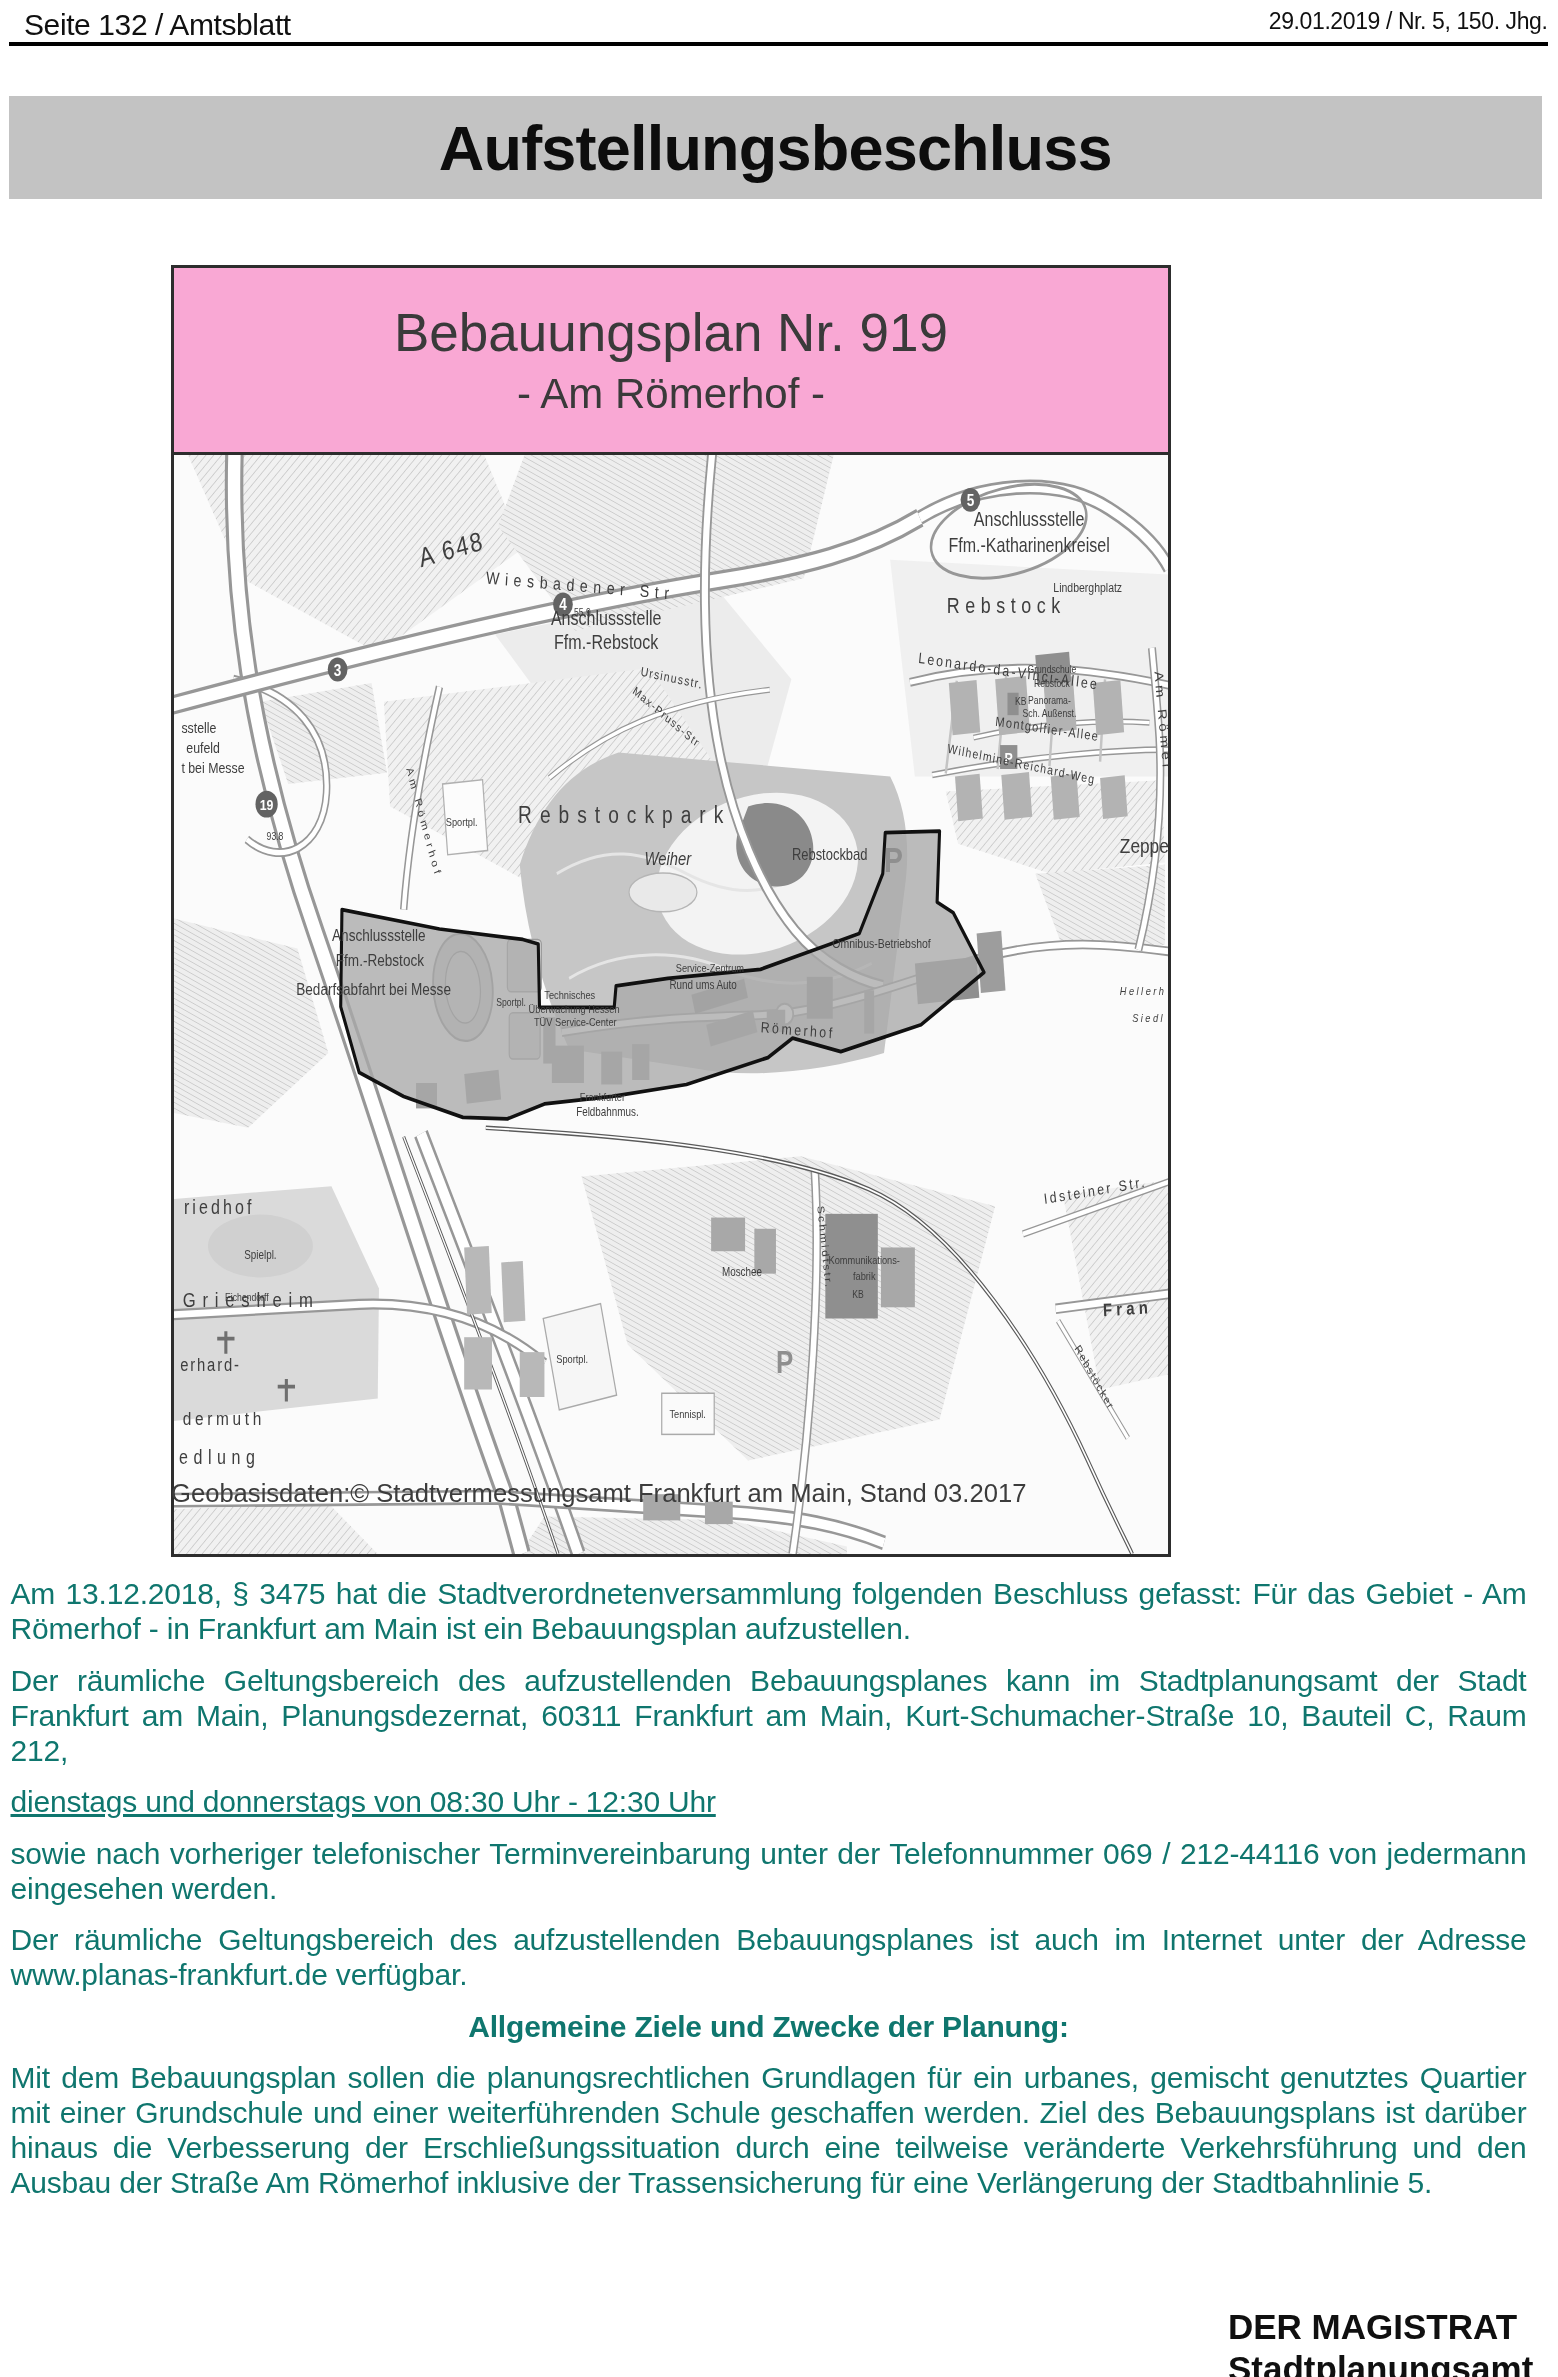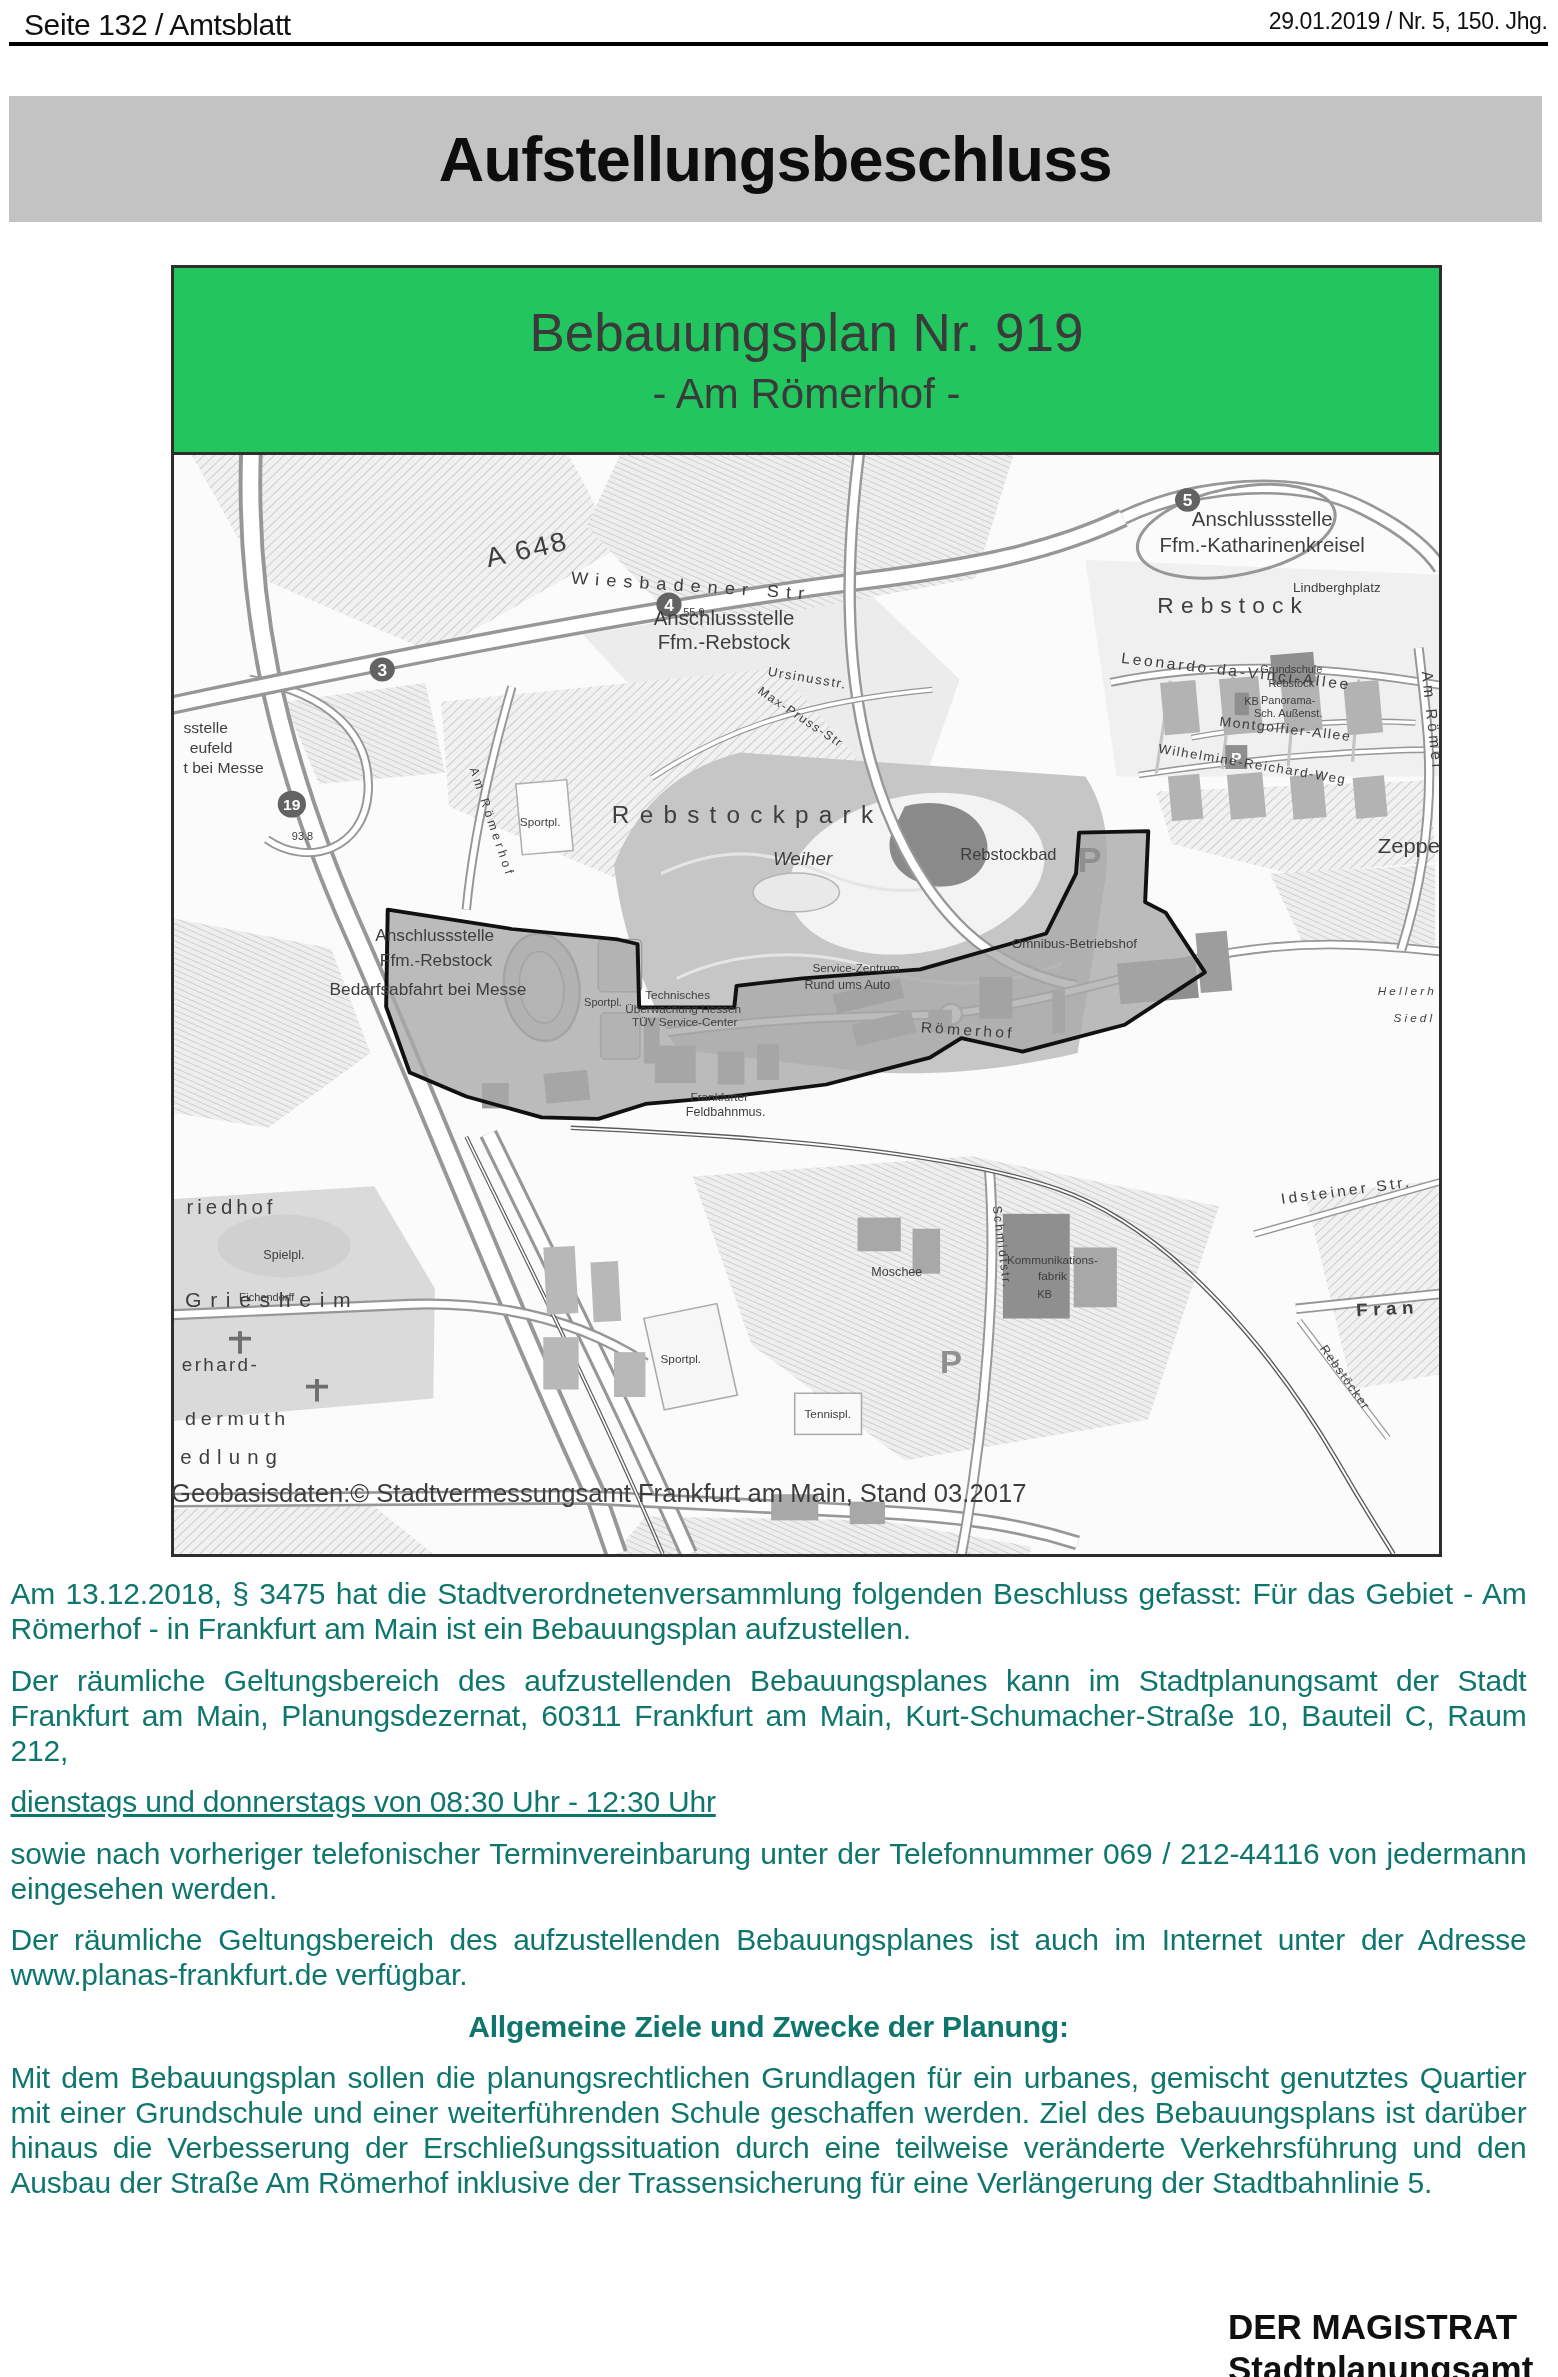"Aufstellungsbeschluss" .banner { height: 126px -> 103px }
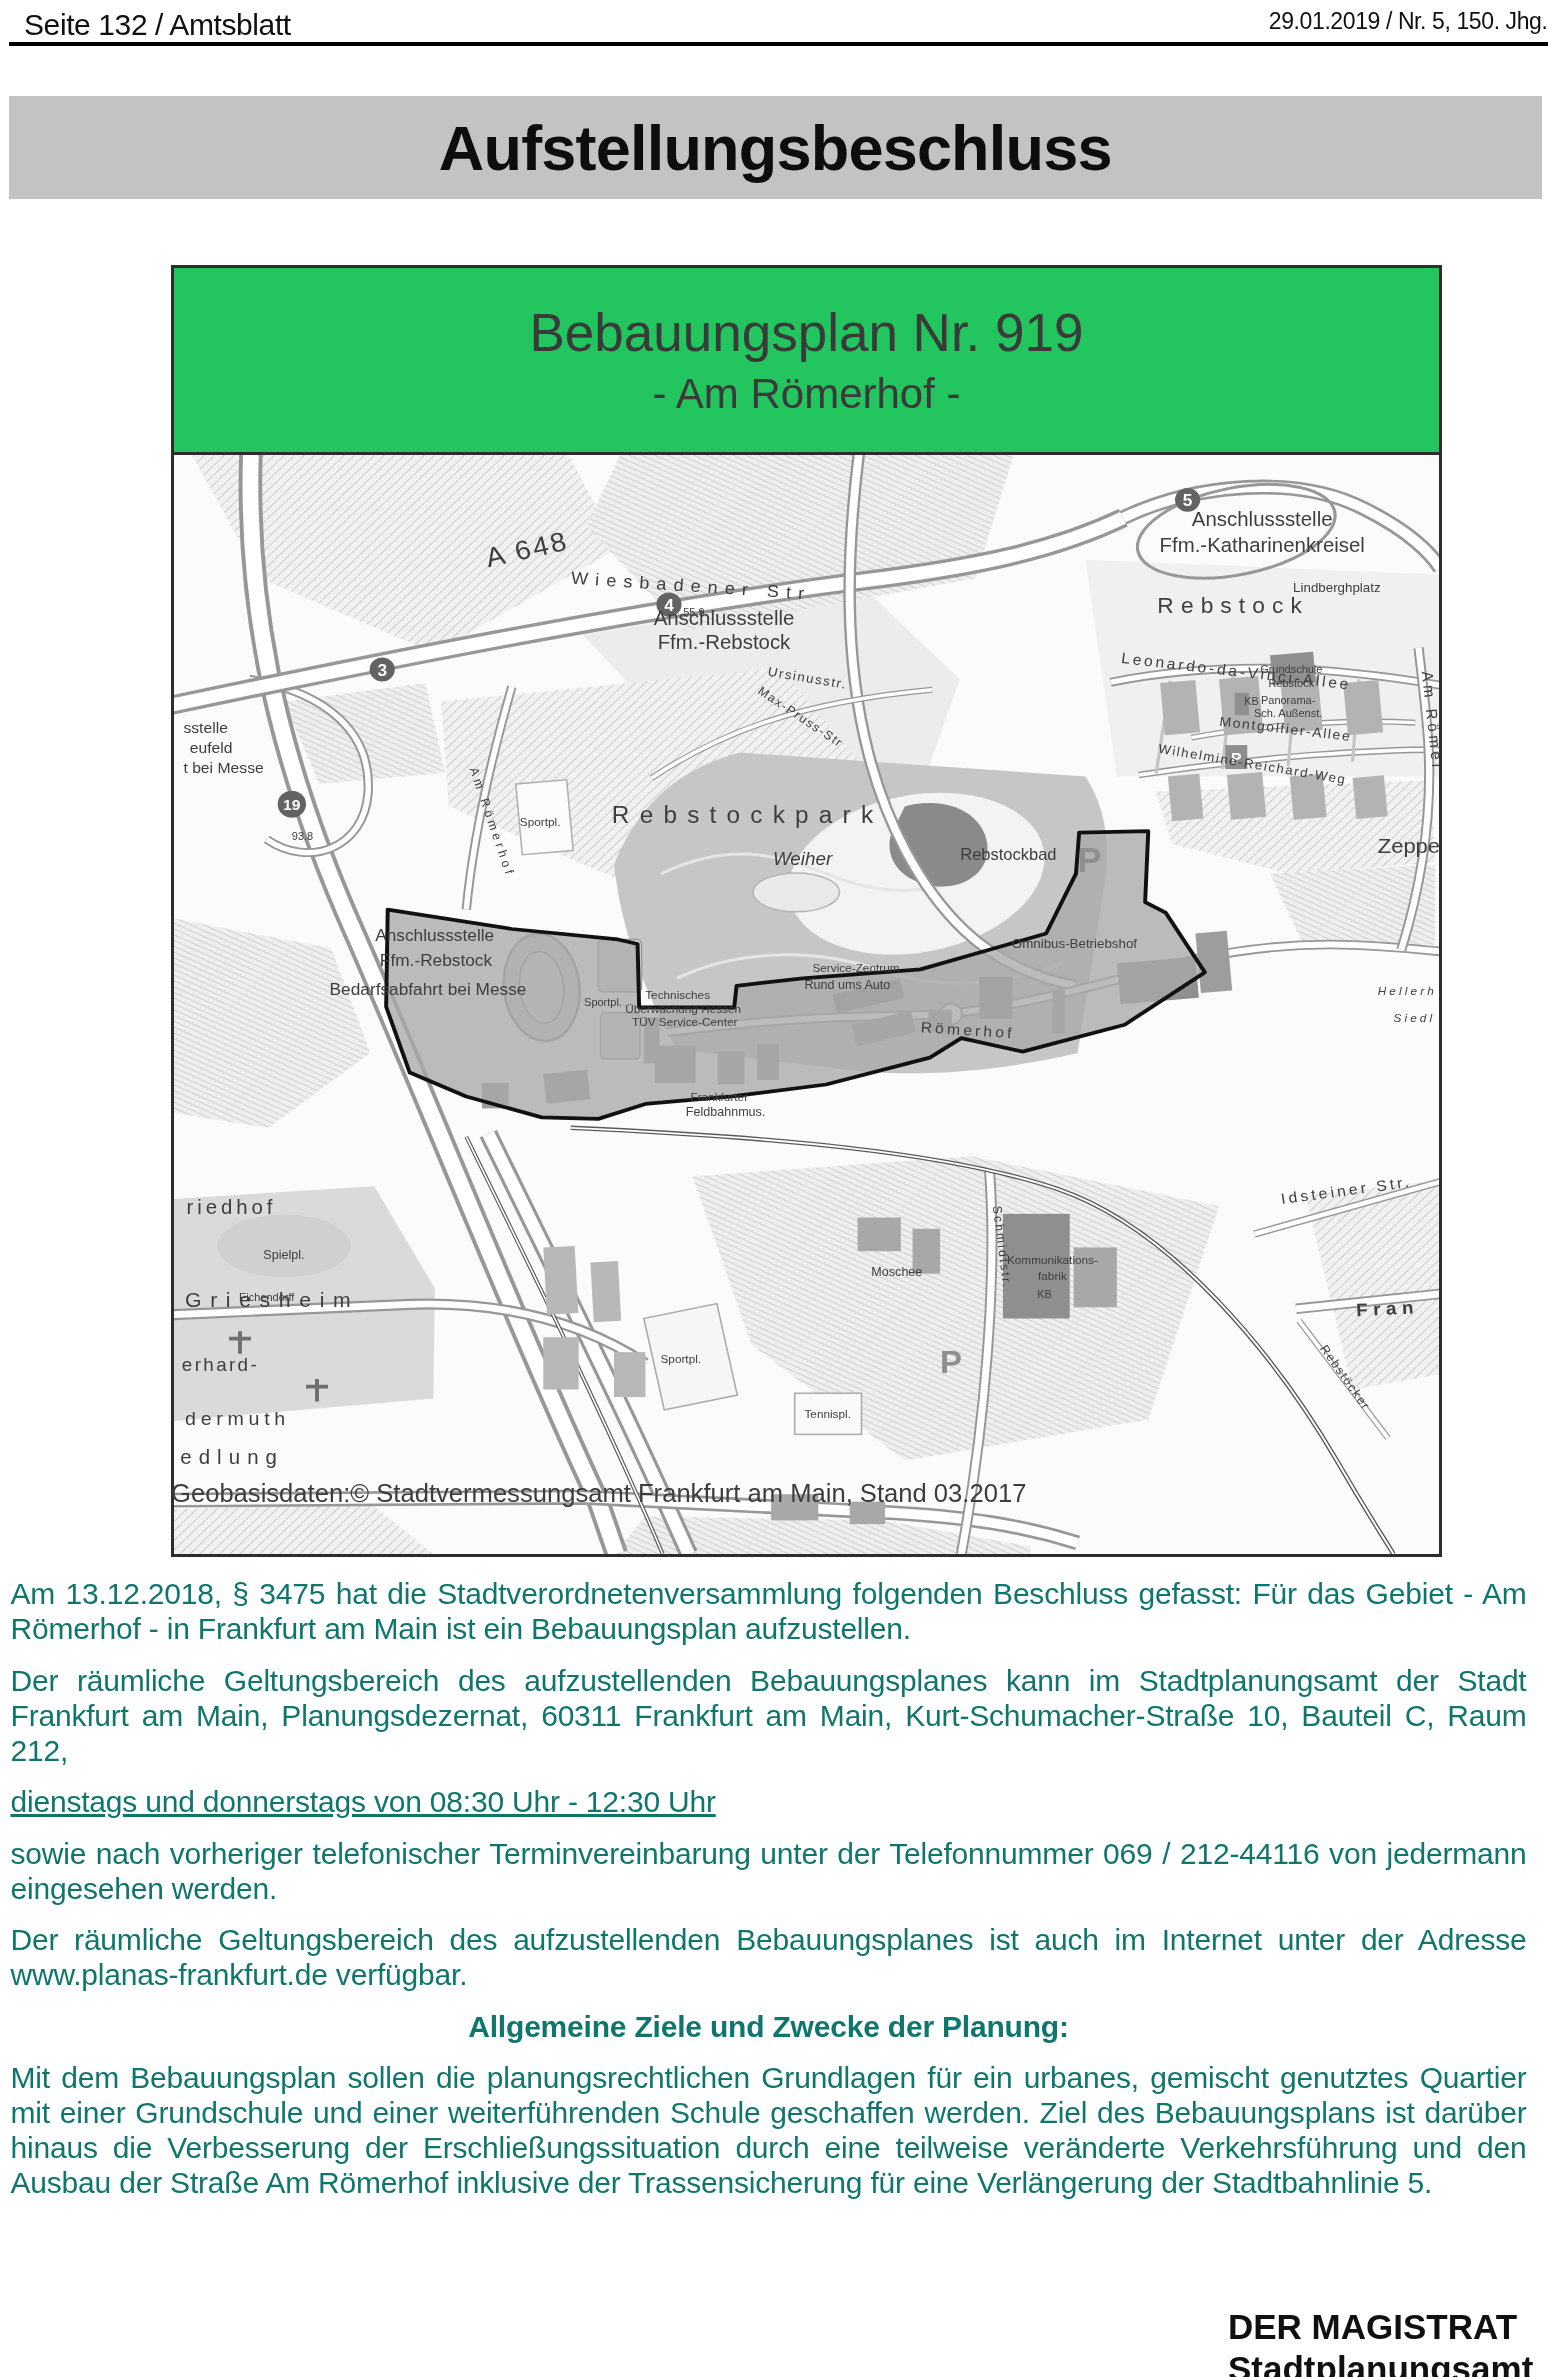"Bebauungsplan Nr. 919" .map-fig { background: #22c55e -> #f9a8d4; width: 1271px -> 1000px }
